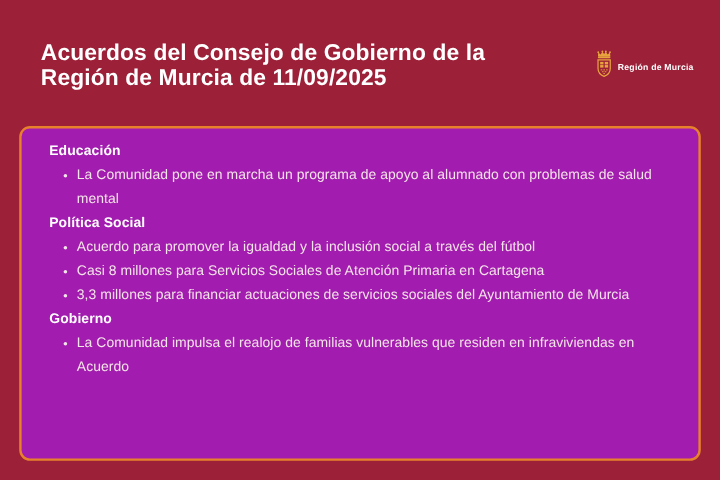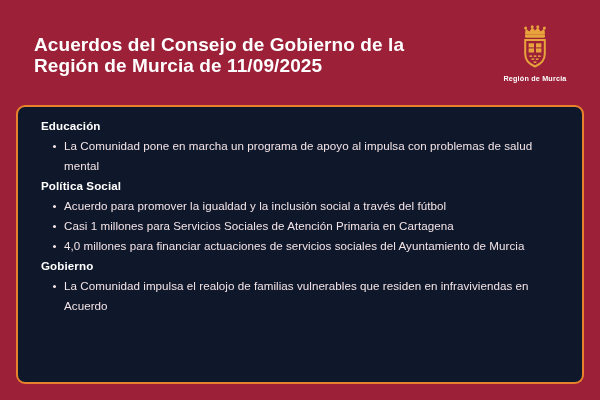"Región de Murcia" .logo { flex-direction: column -> row }
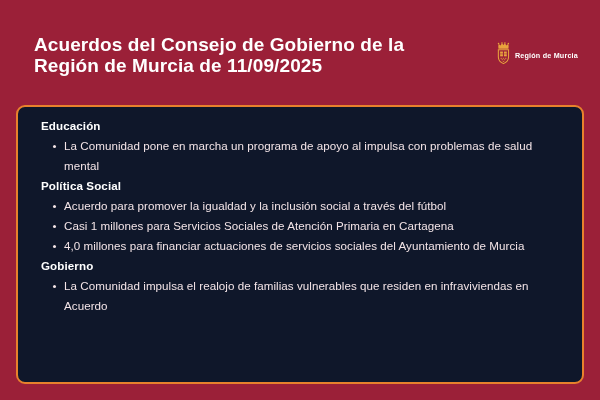"Educación" .panel { background: #0f172a -> #a21caf }
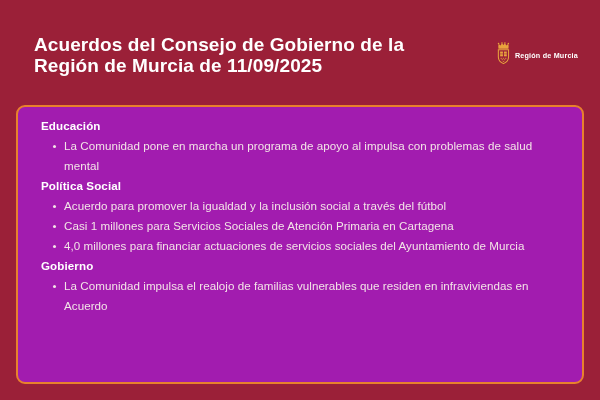"La Comunidad pone en marcha" li.bullet { text: impulsa -> alumnado }
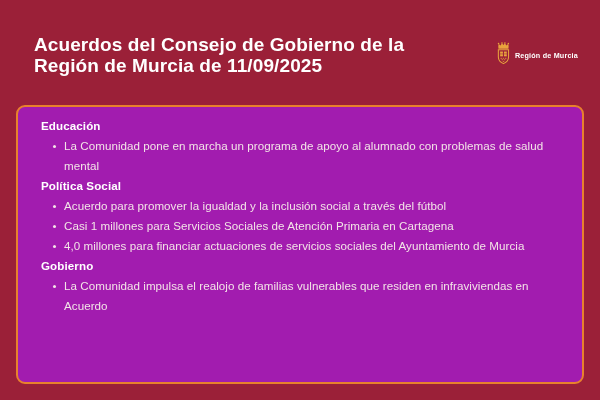"Casi 1 millones para Servicios" li.bullet { text: 1 -> 8 }
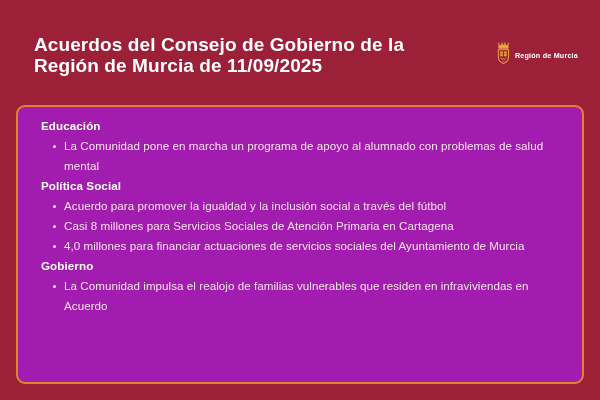"4,0 millones para financiar actuaciones" li.bullet { text: 4,0 -> 3,3 }
